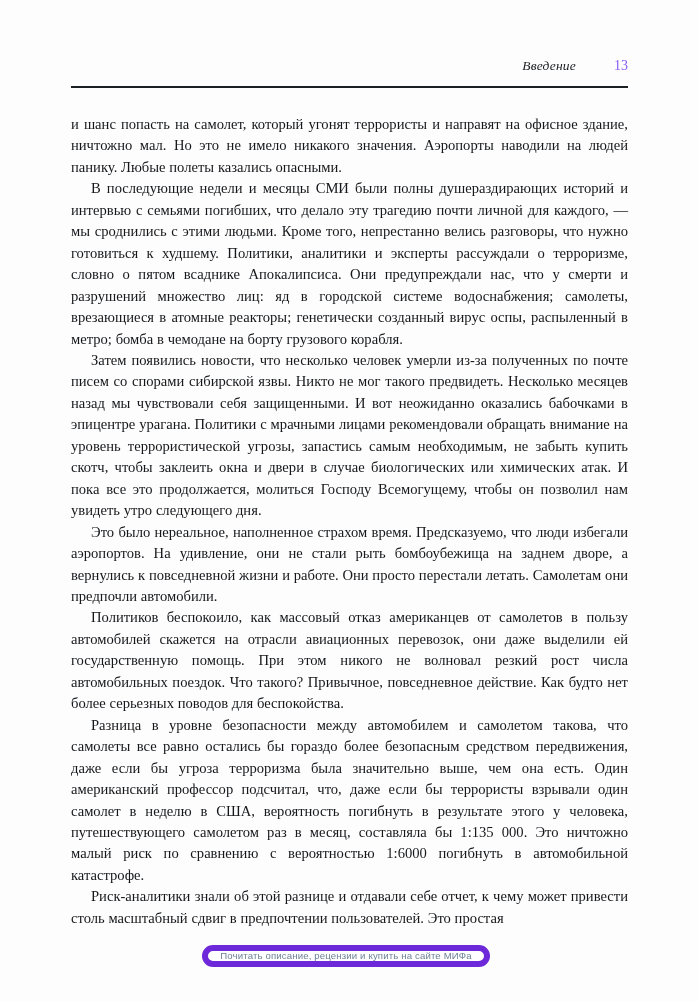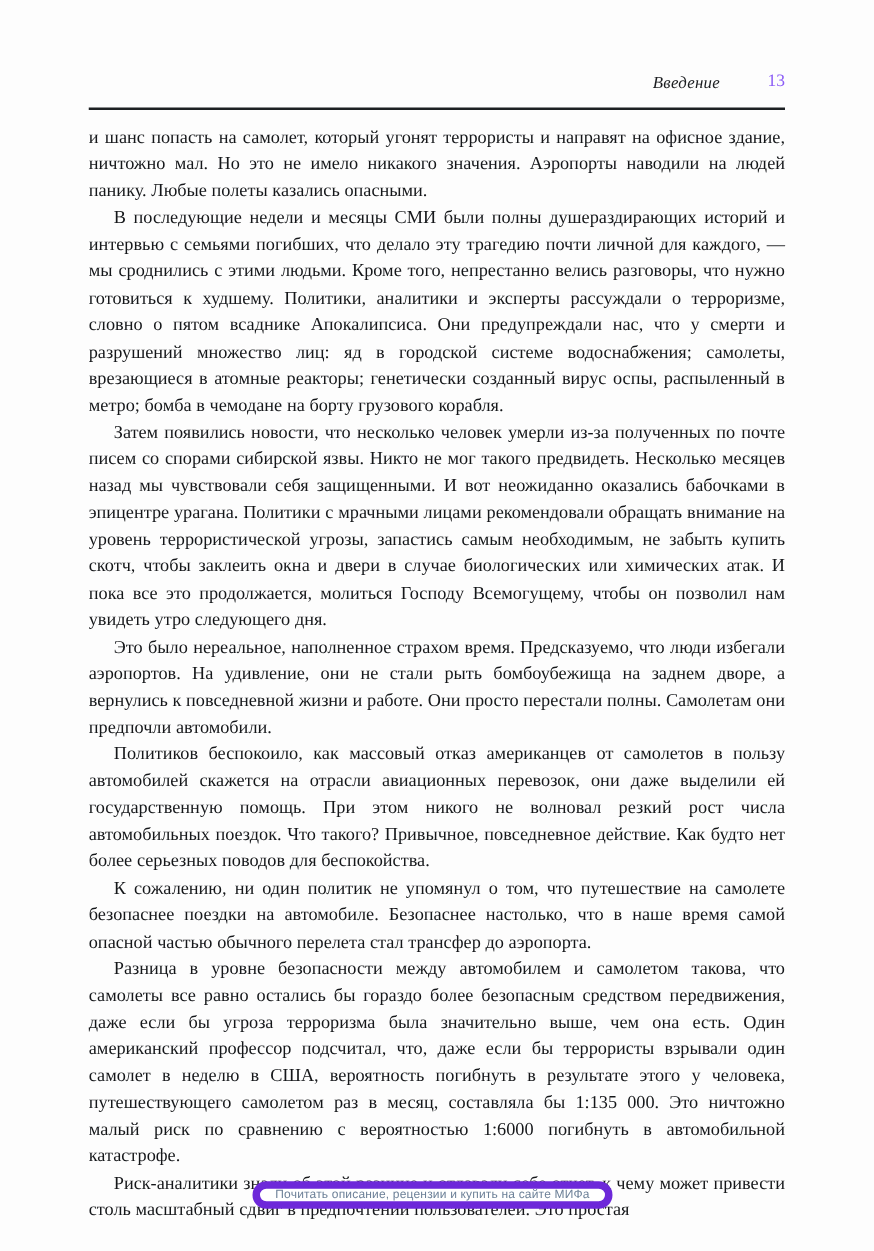"и шанс попасть на самолет," .textblock { top: 100px -> 114px }
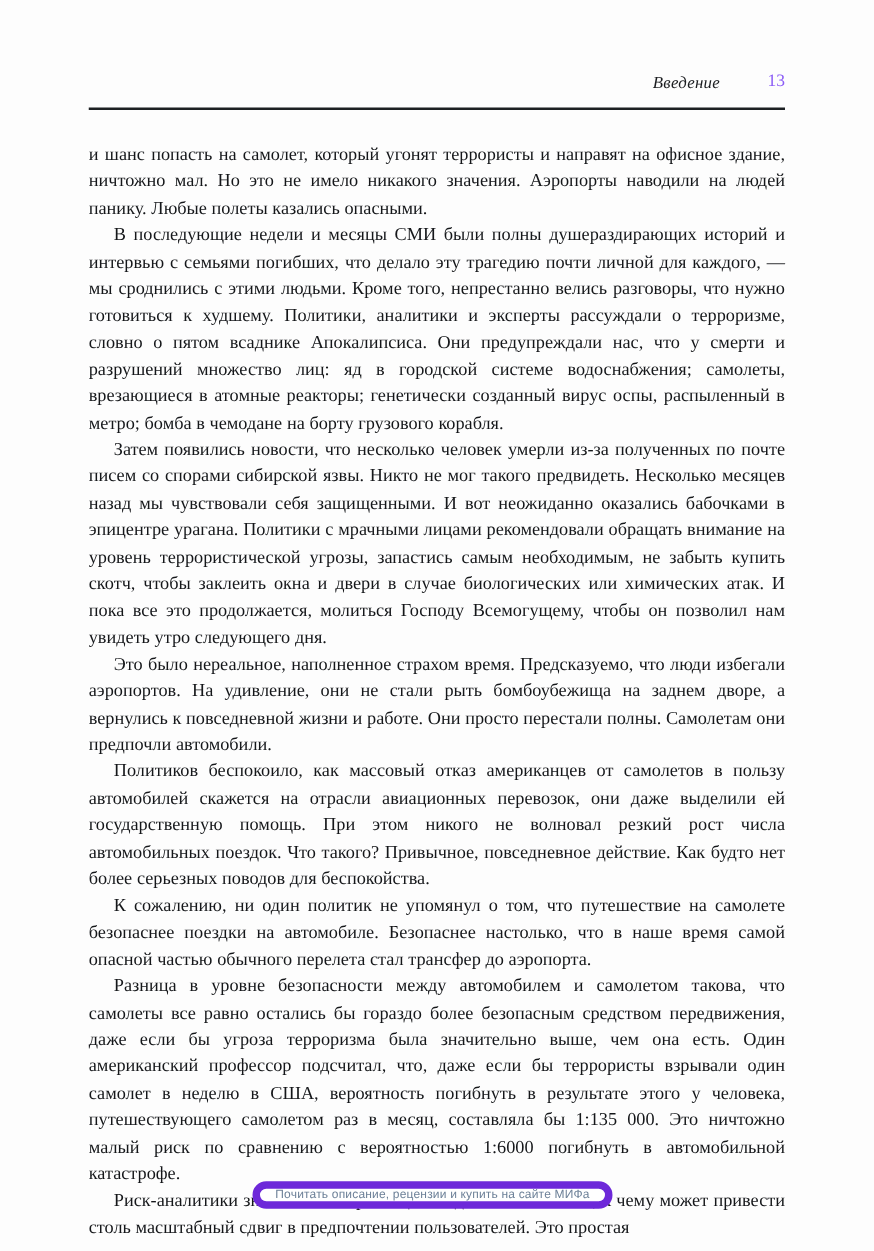"Это было нереальное, наполненное страхом" p.para { text: полны -> летать }
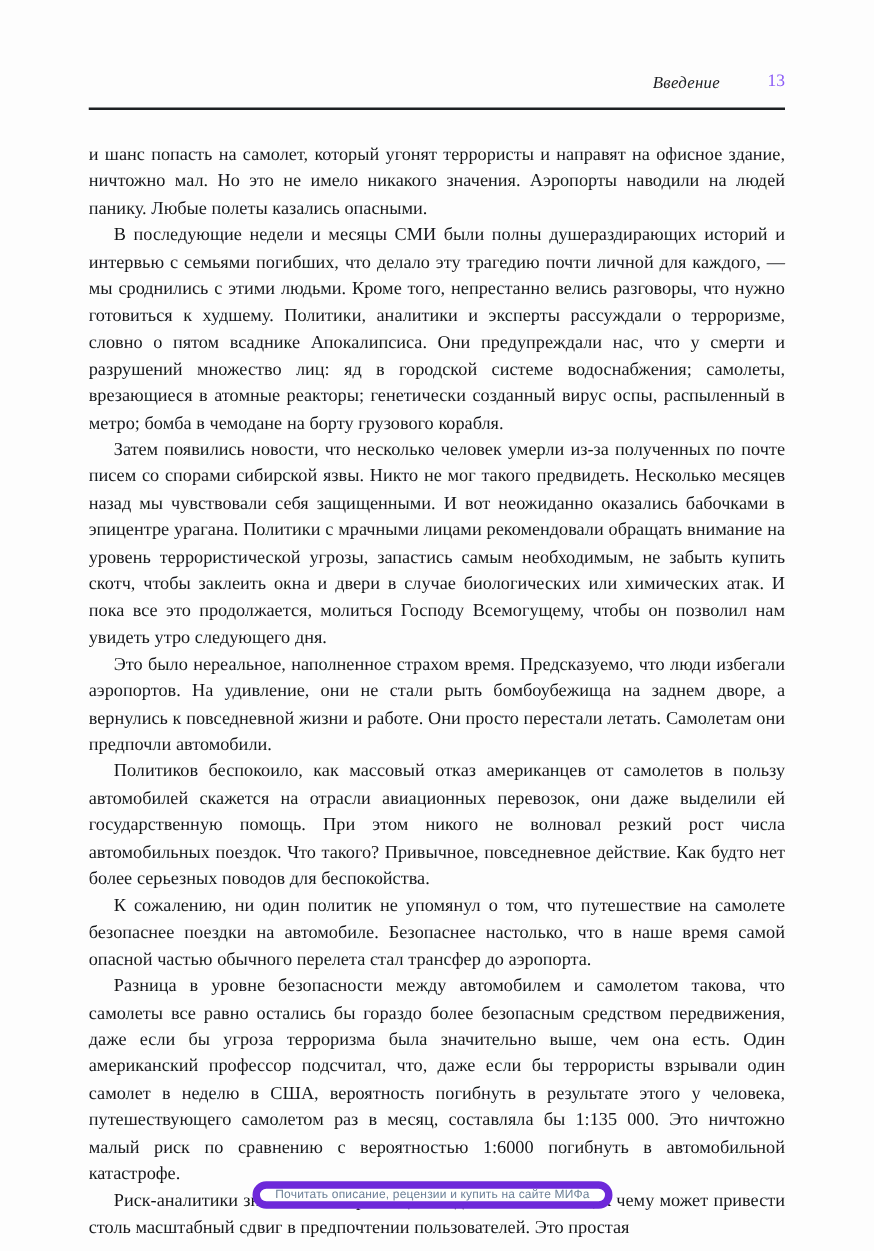"К сожалению, ни один политик" p.para { html: <p>К сожалению, ни один политик не упомянул о том, что путешествие на самолете безопаснее поездки на автомобиле. Безопаснее настолько, что в наше время самой опасной частью обычного перелета стал трансфер до аэропорта.</p> -> none }
